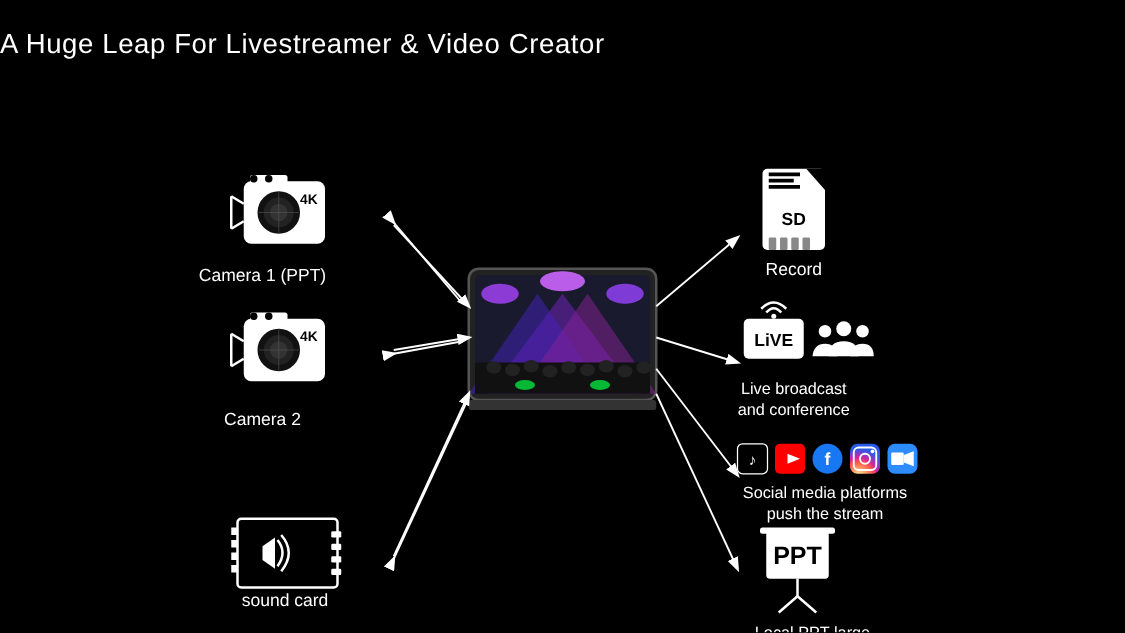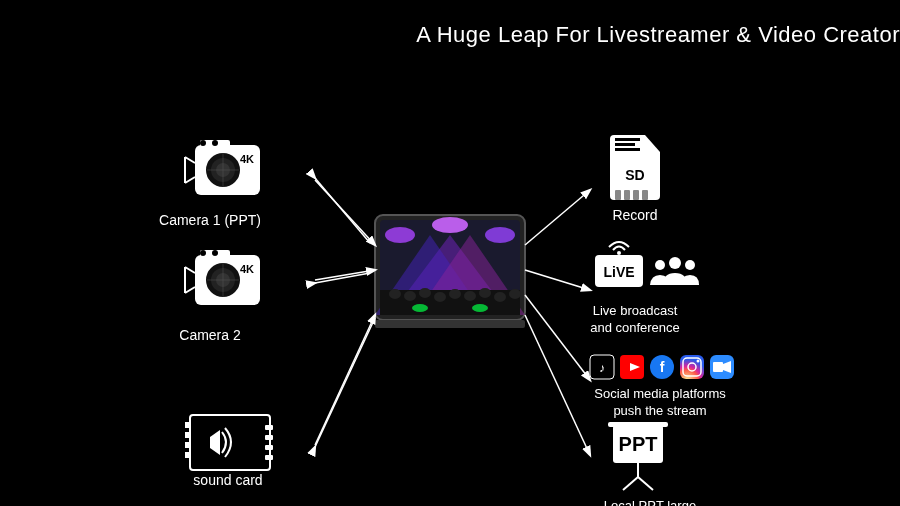"A Huge Leap For Livestreamer" .title { text-align: right -> left }
